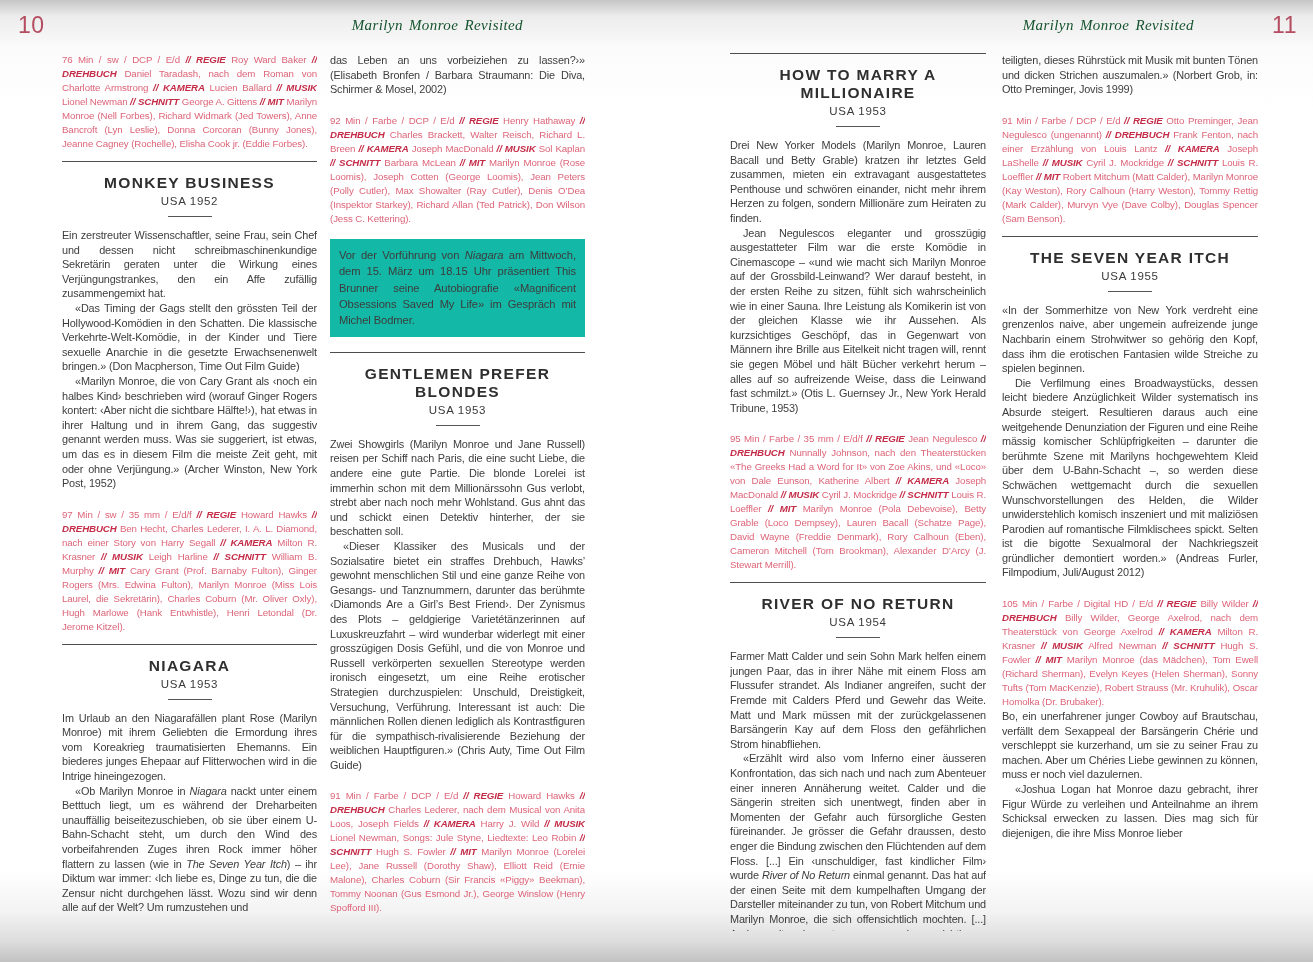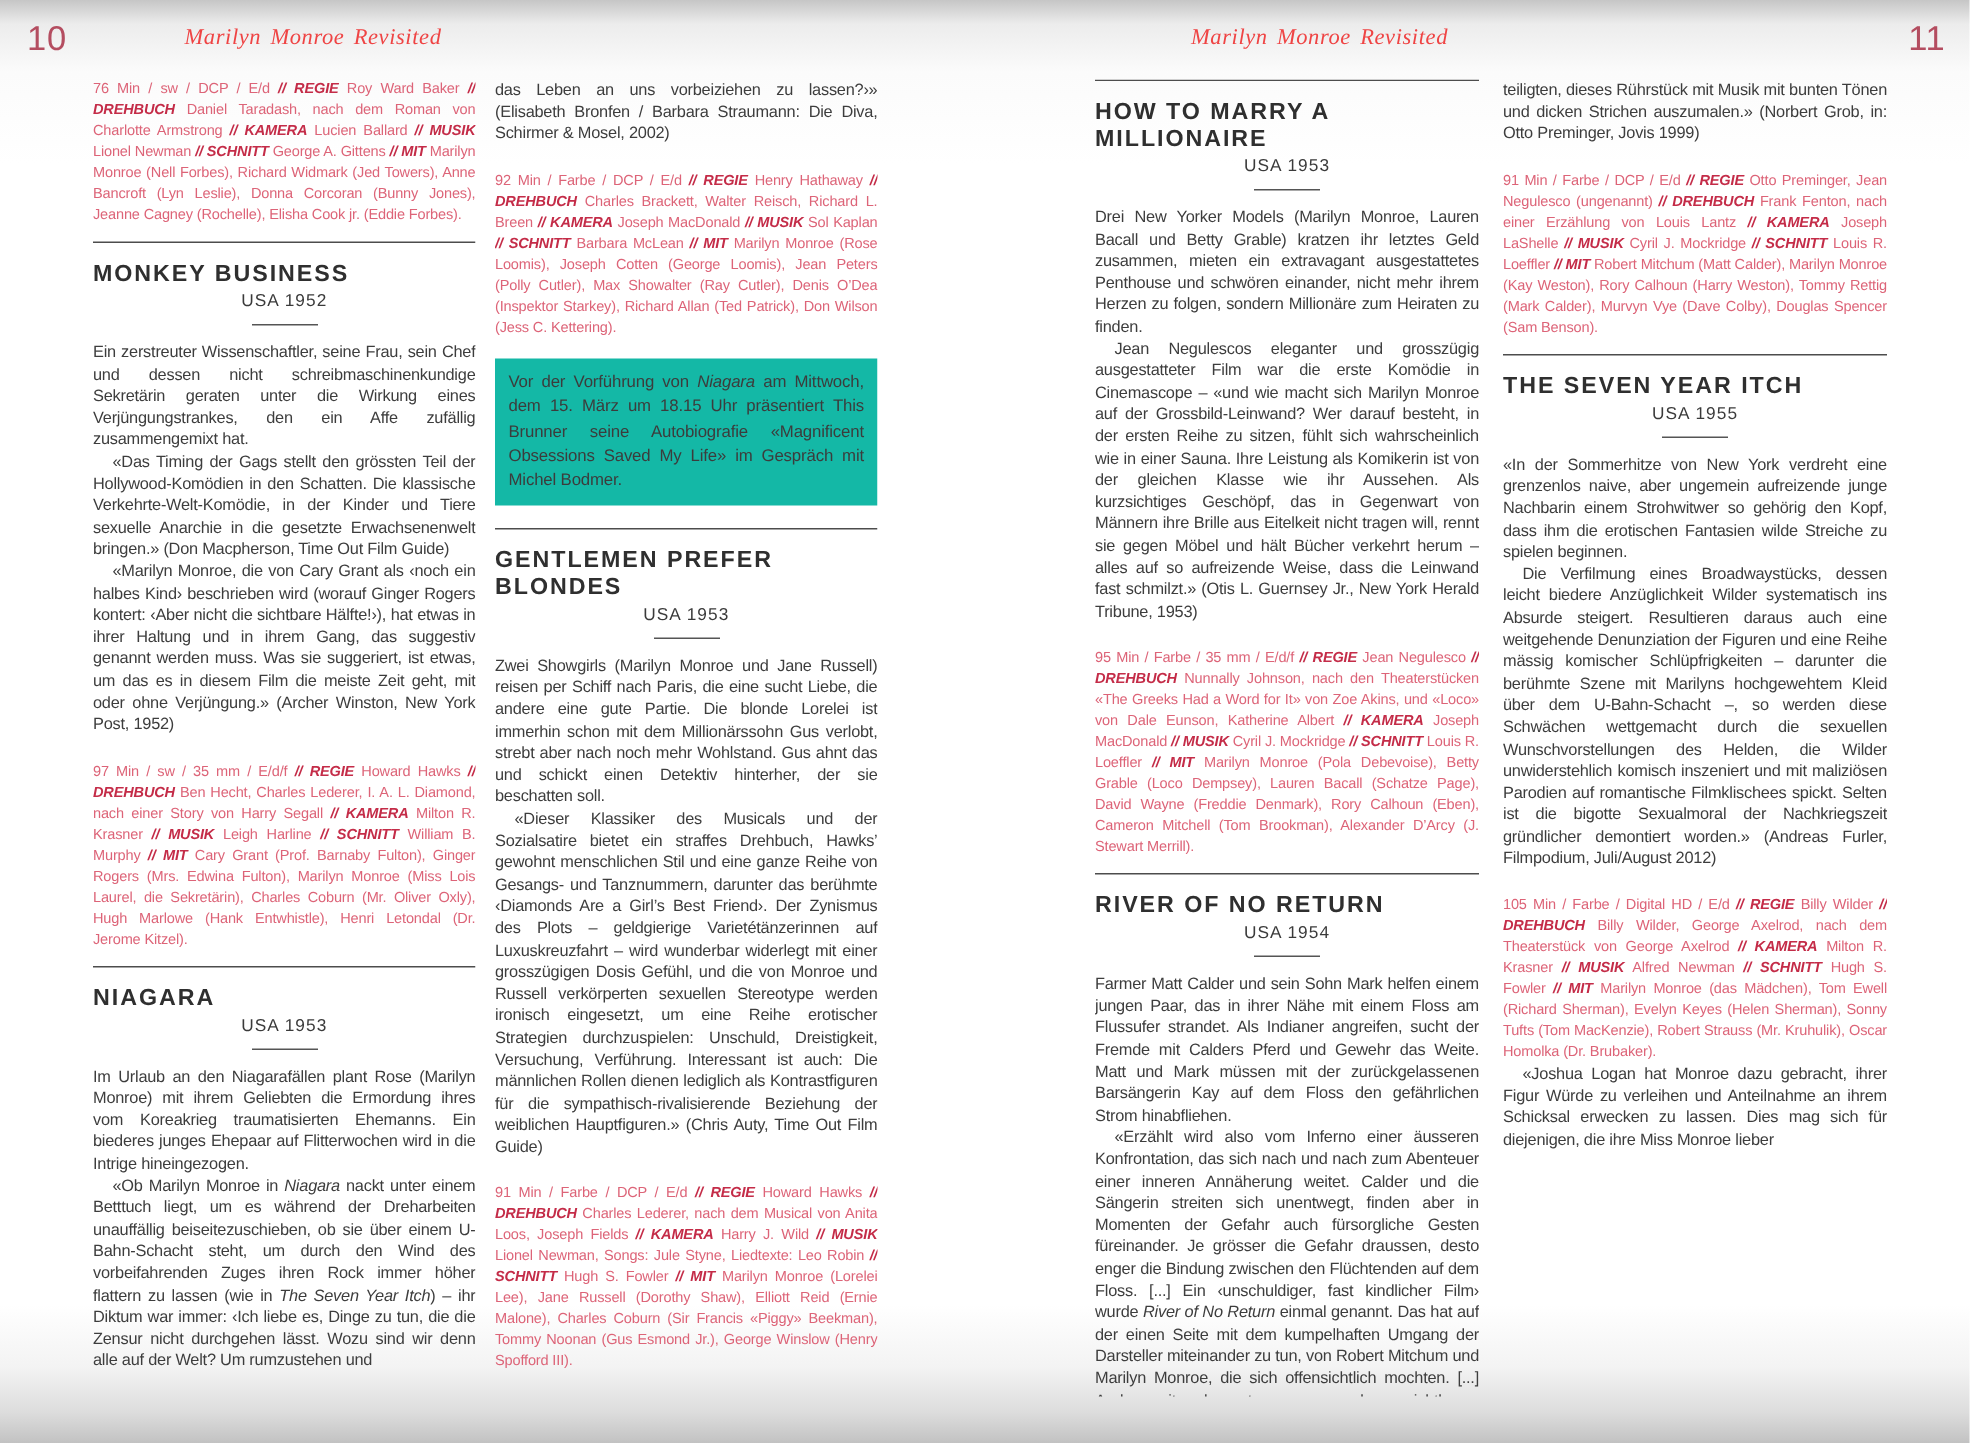"Marilyn Monroe Revisited" .running-head { color: #ef4444 -> #14532d; text-align: left -> right }
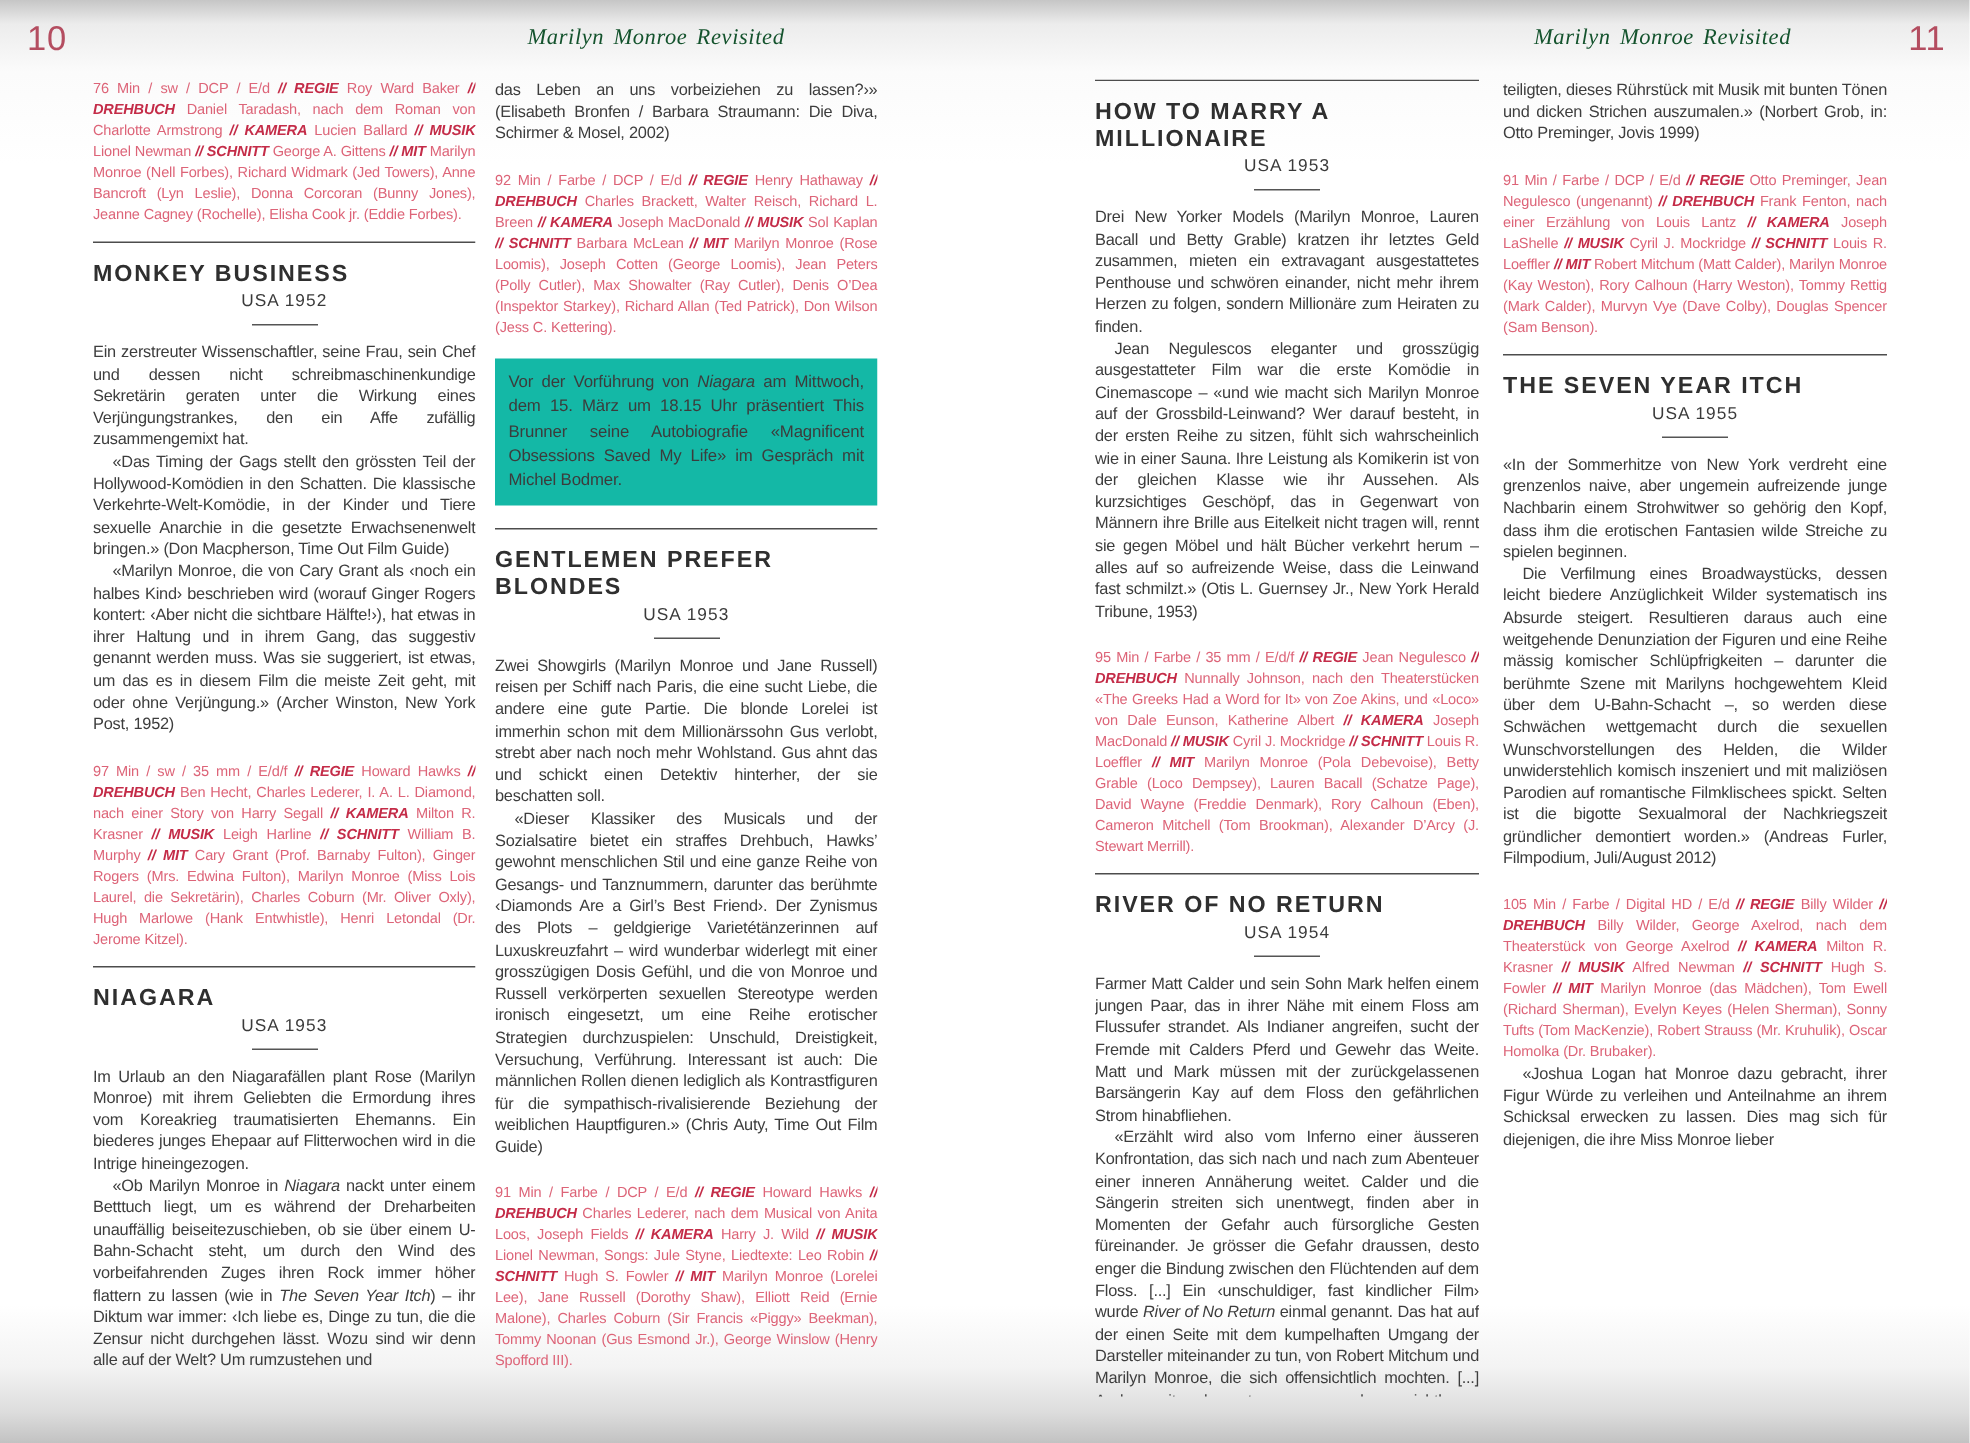"HOW TO MARRY A MILLIONAIRE" .film-title { text-align: left -> center }
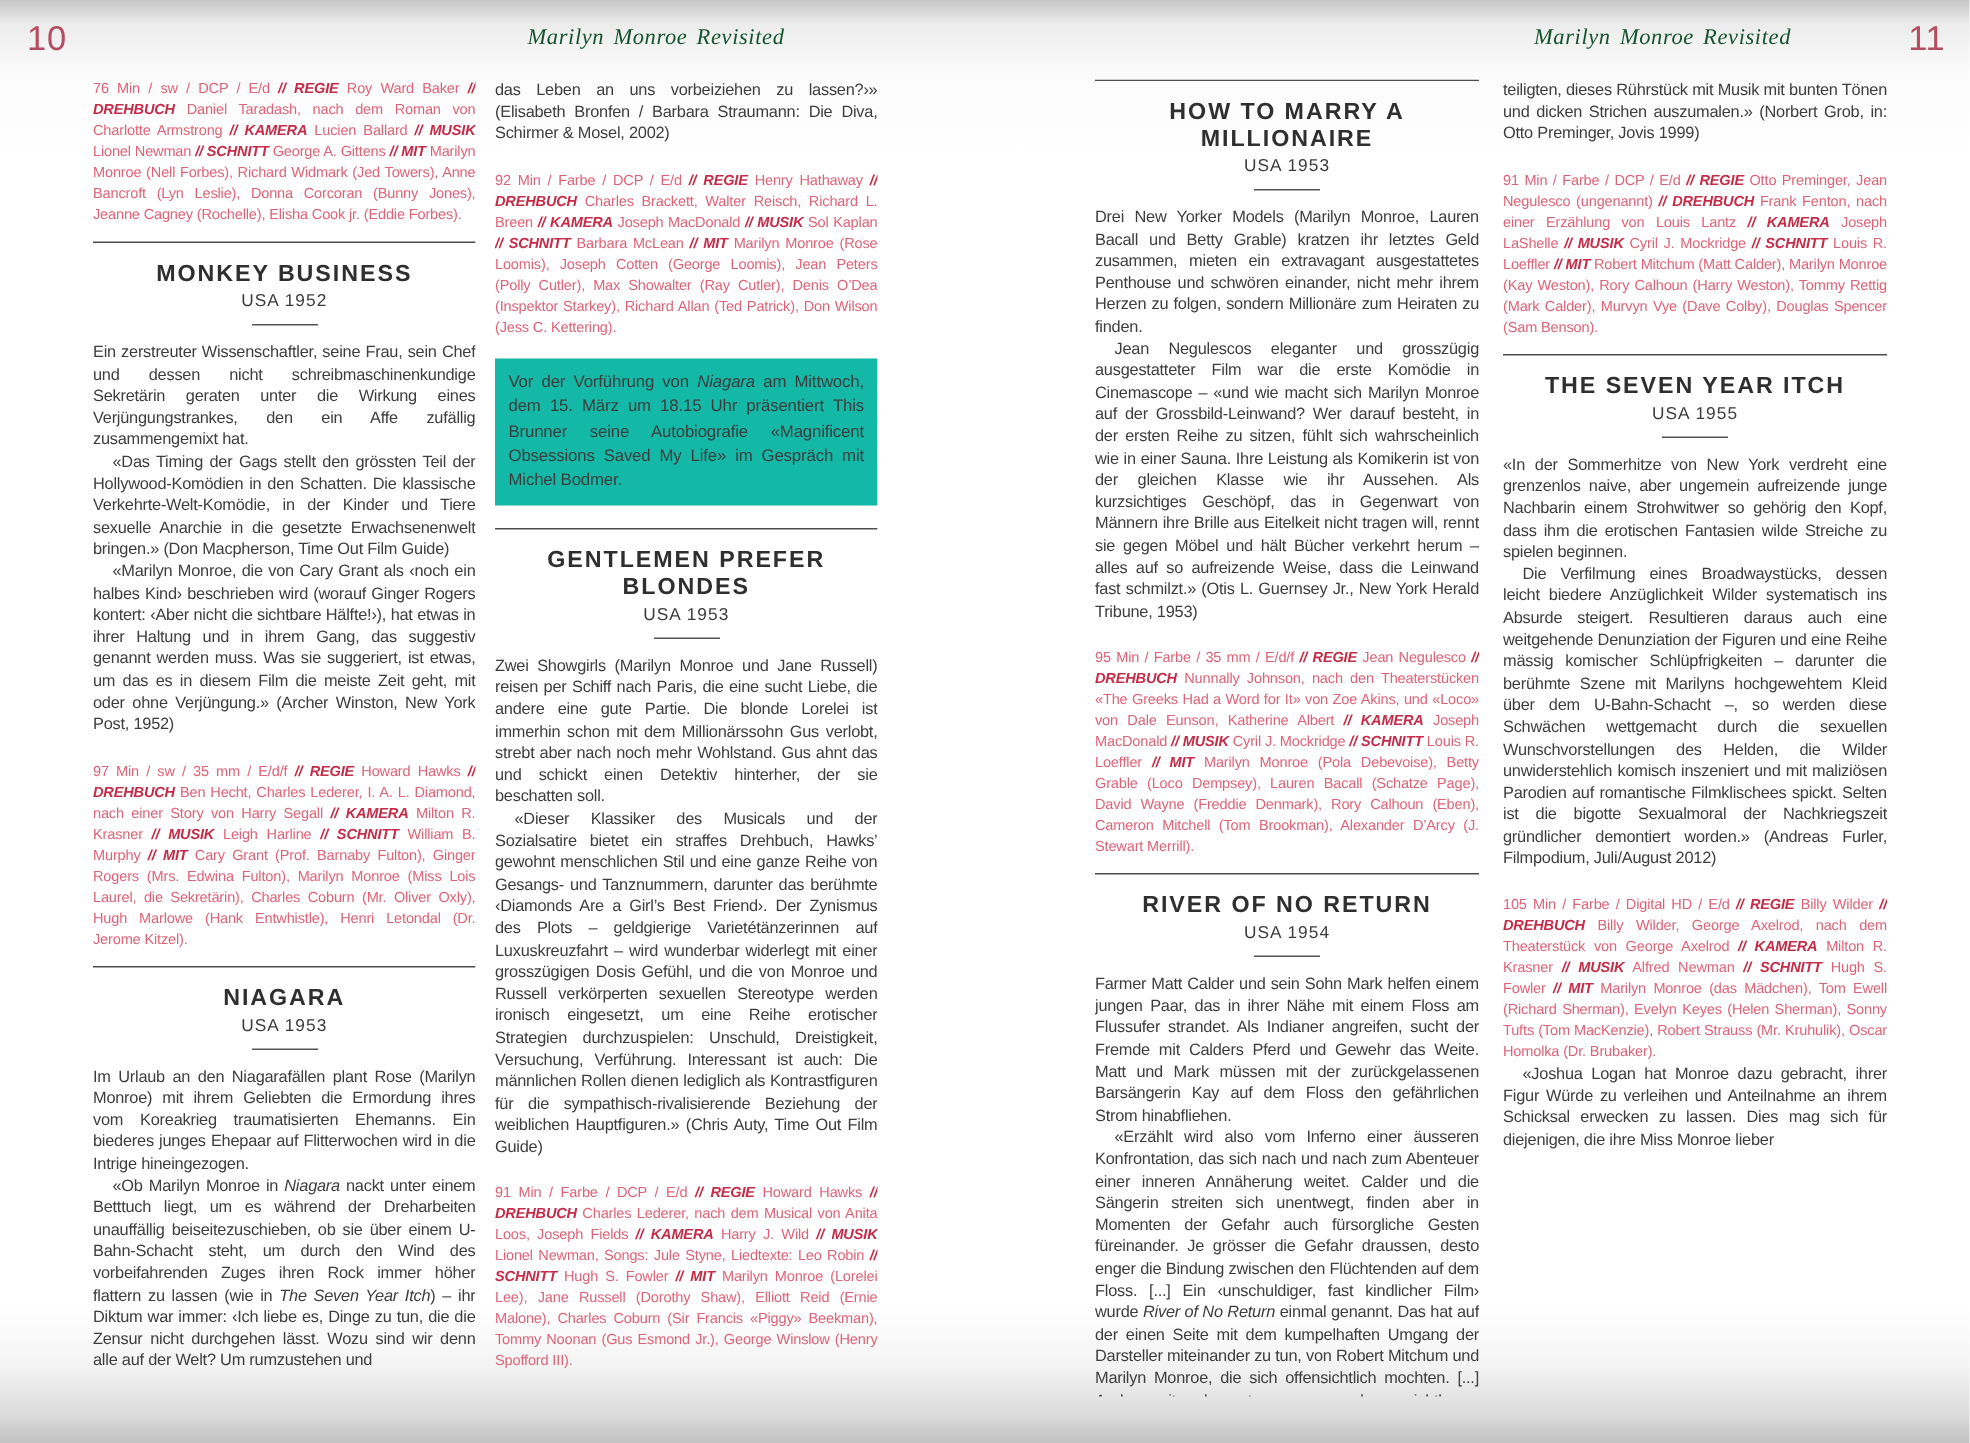"Bo, ein unerfahrener junger Cowboy" p { html: none -> <p>Bo, ein unerfahrener junger Cowboy auf Brautschau, verfällt dem Sexappeal der Barsängerin Chérie und verschleppt sie kurzerhand, um sie zu seiner Frau zu machen. Aber um Chéries Liebe gewinnen zu können, muss er noch viel dazulernen.</p> }
